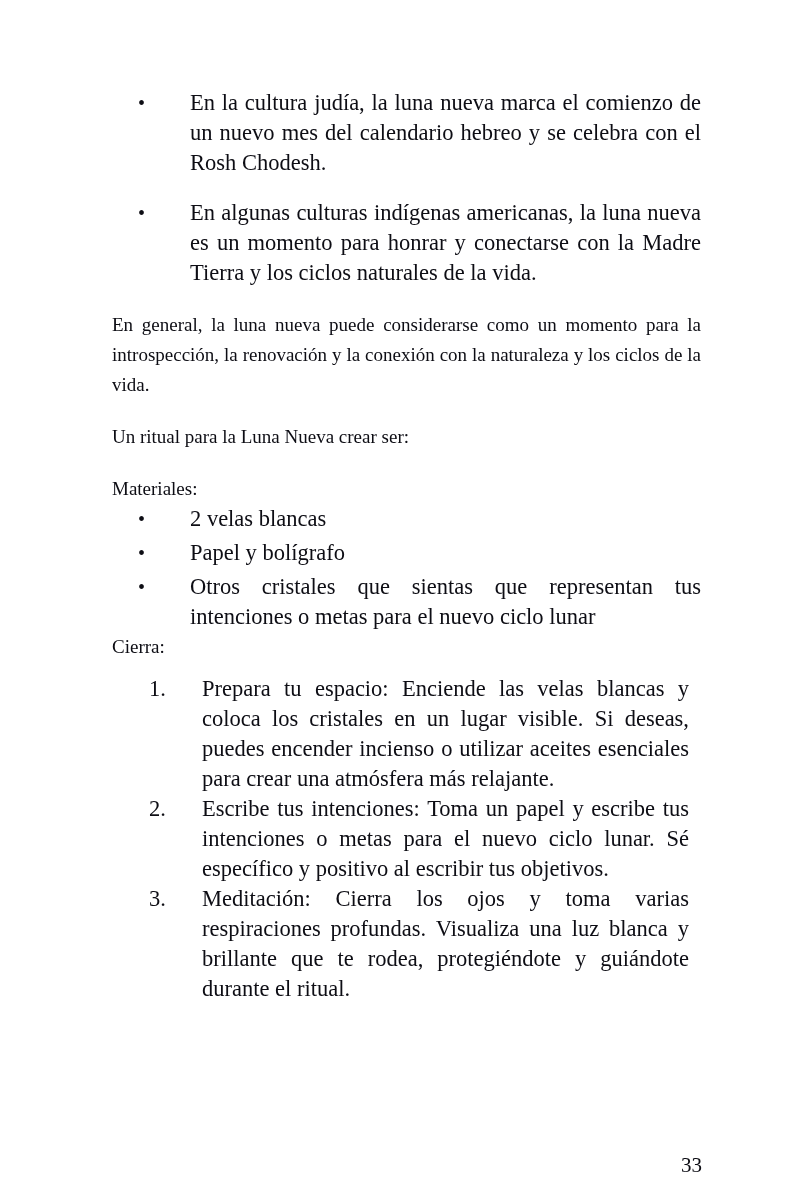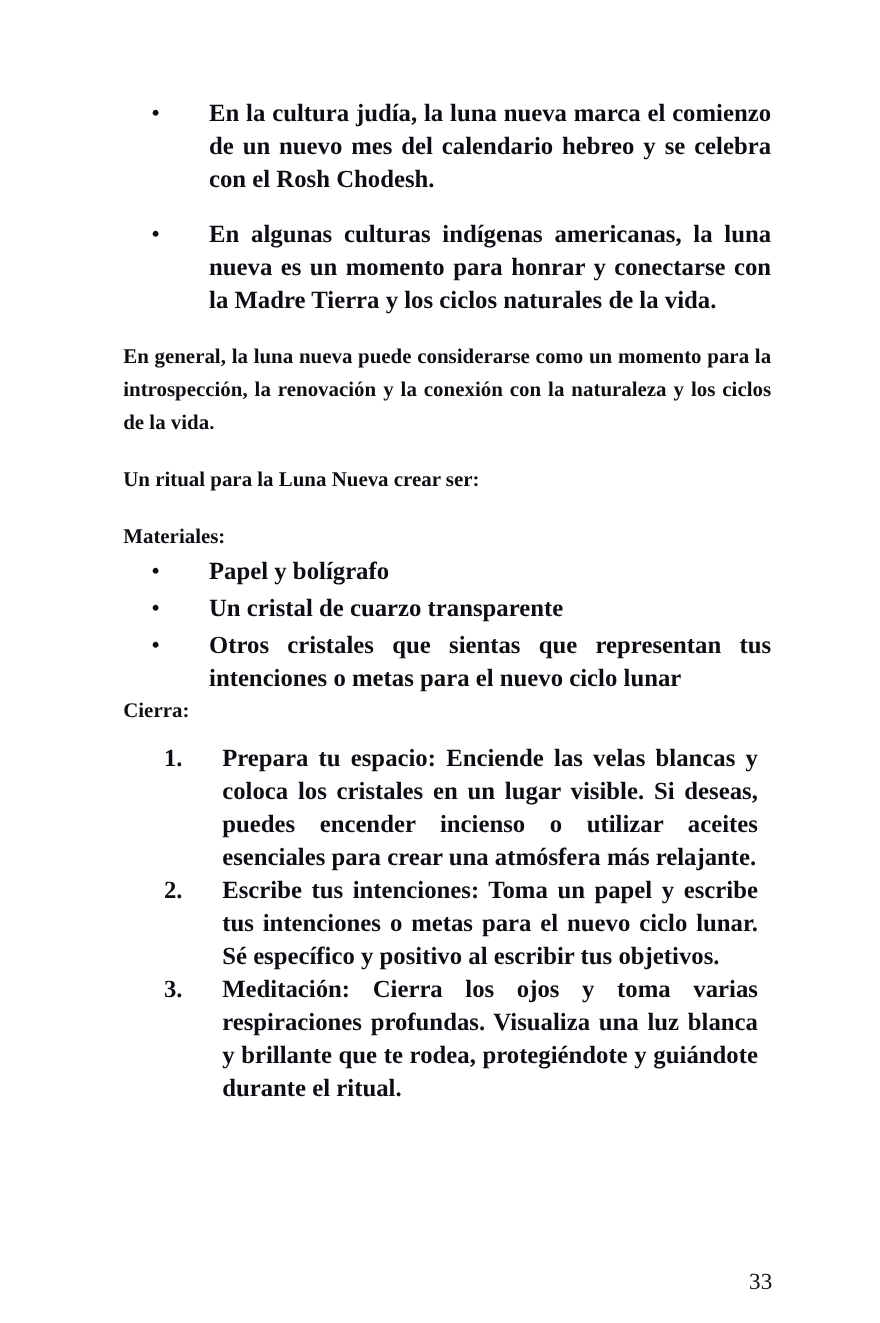"En la cultura judía, la" .blist > li, .nlist > li, .para { font-weight: bold -> none }
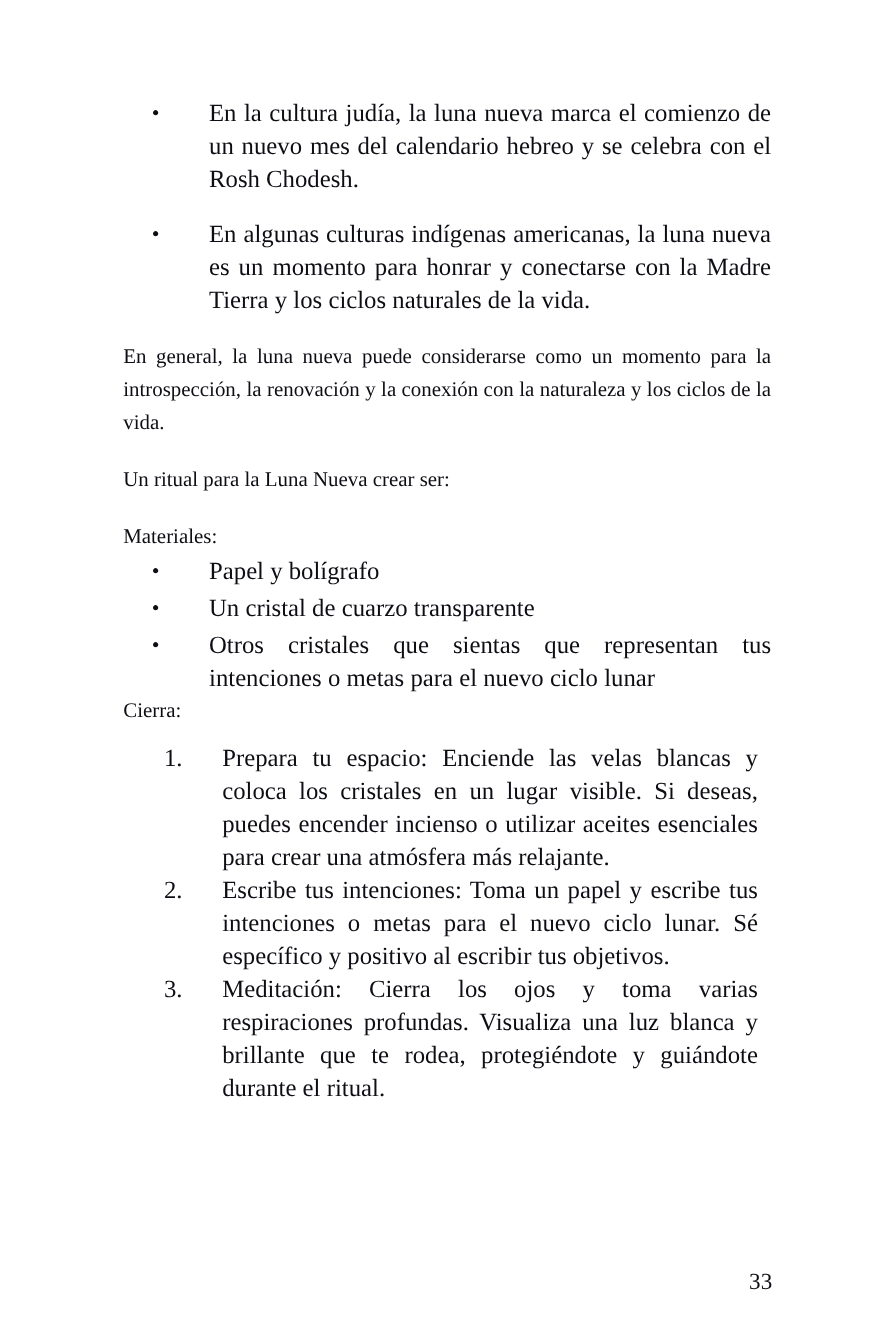"2 velas blancas" li { html: none -> <li>2 velas blancas</li> }
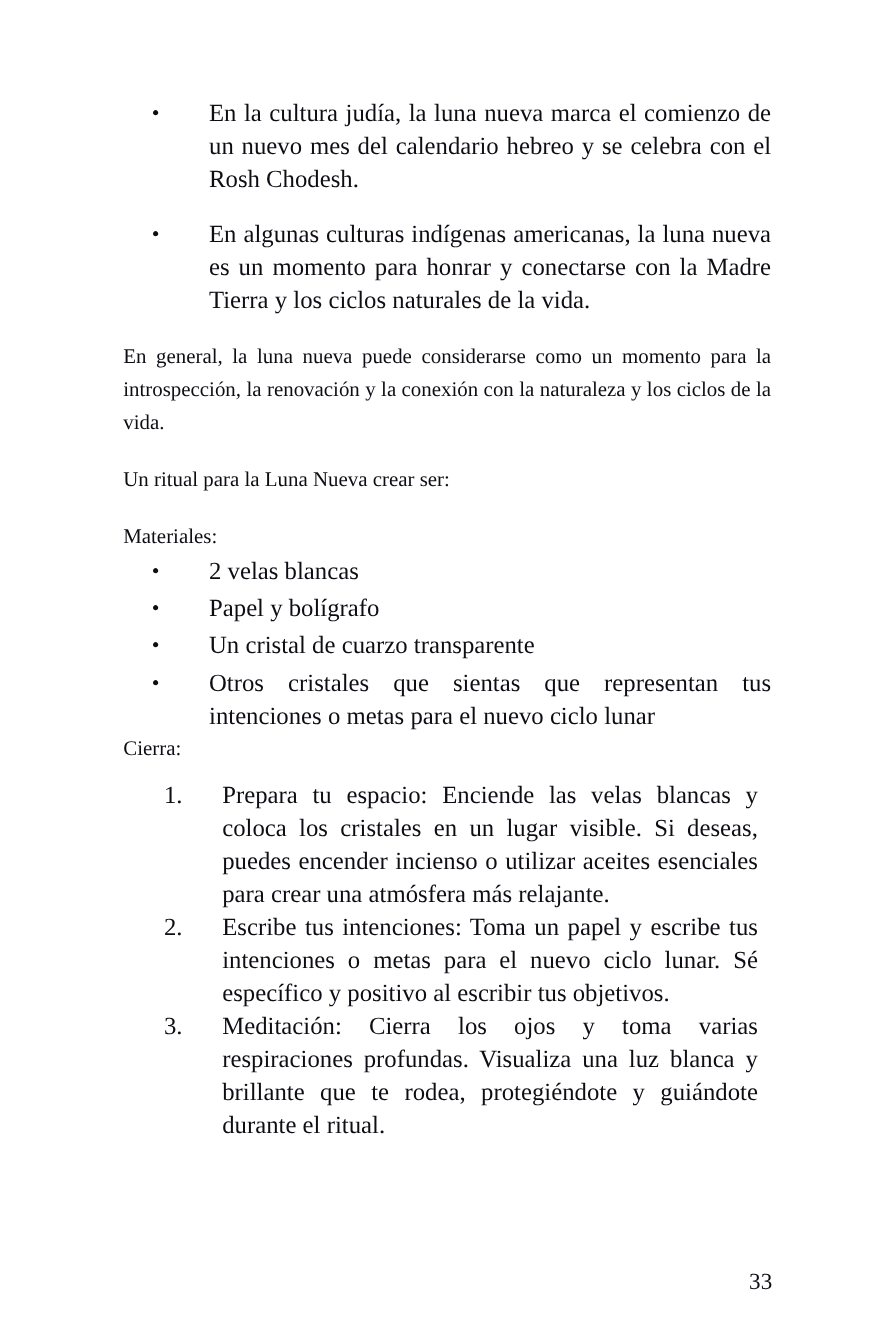"Un cristal de cuarzo transparente" li { html: <li>Un cristal de cuarzo transparente</li> -> none }
